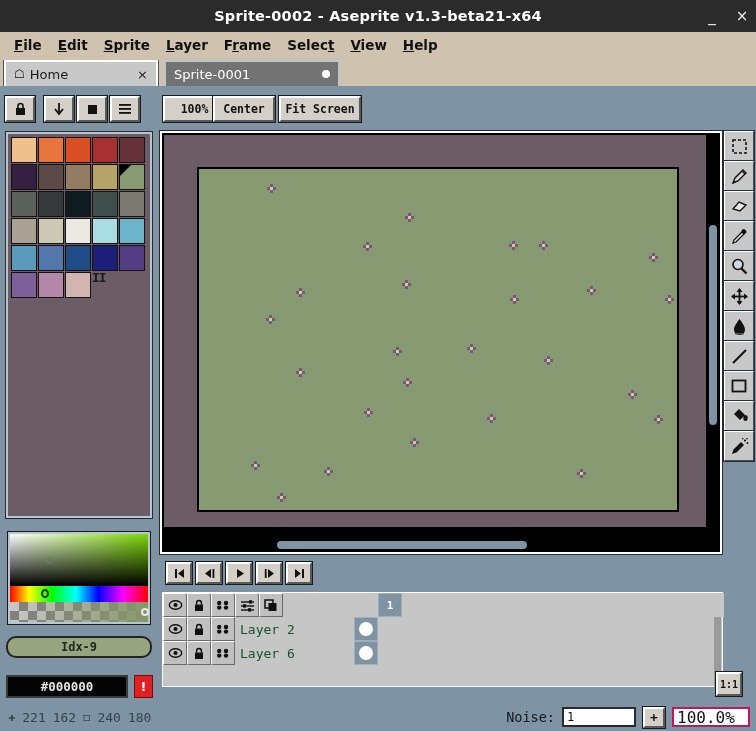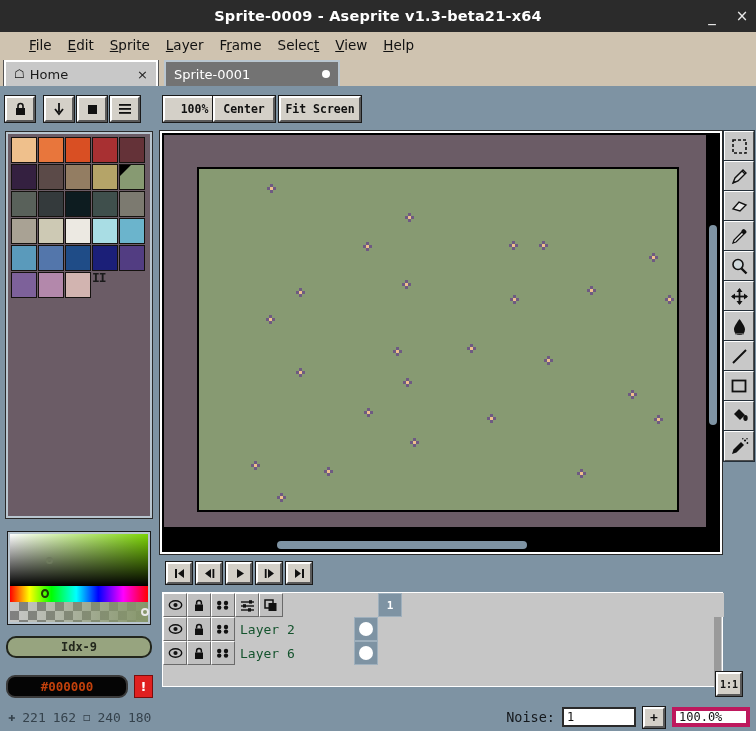"Sprite-0009 - Aseprite v1.3-beta21-x64" div.titlebar-text { text: Sprite-0009 -> Sprite-0002 }
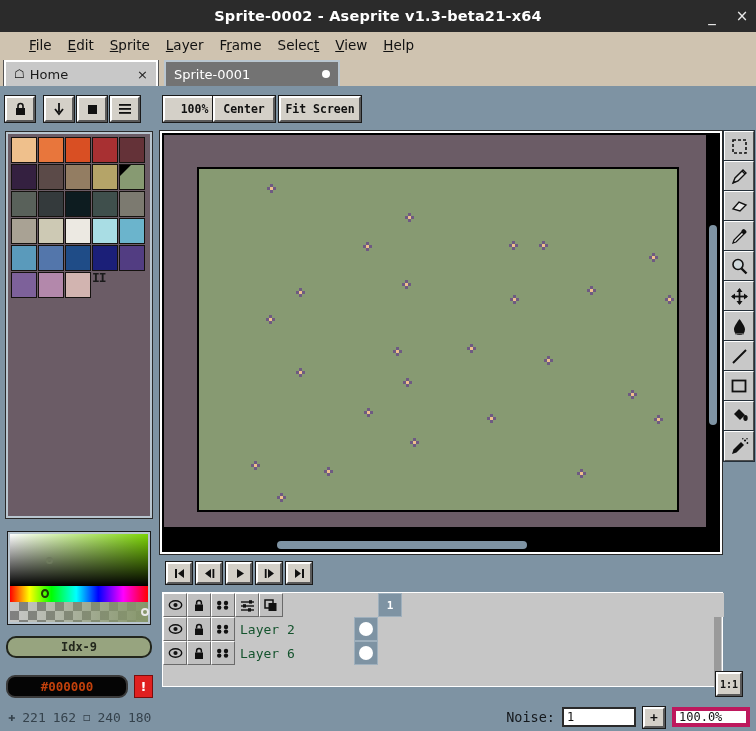"File" .menubar { font-weight: none -> bold; padding-left: 21px -> 6px }
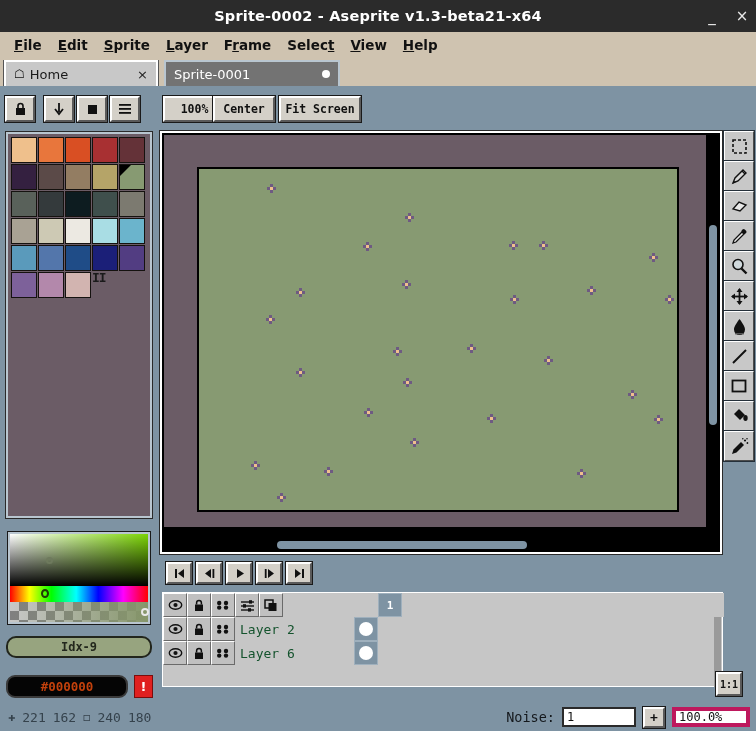"#000000" .hex-field { border-radius: 9px -> 0; color: #c2410c -> #e5e5e5 }
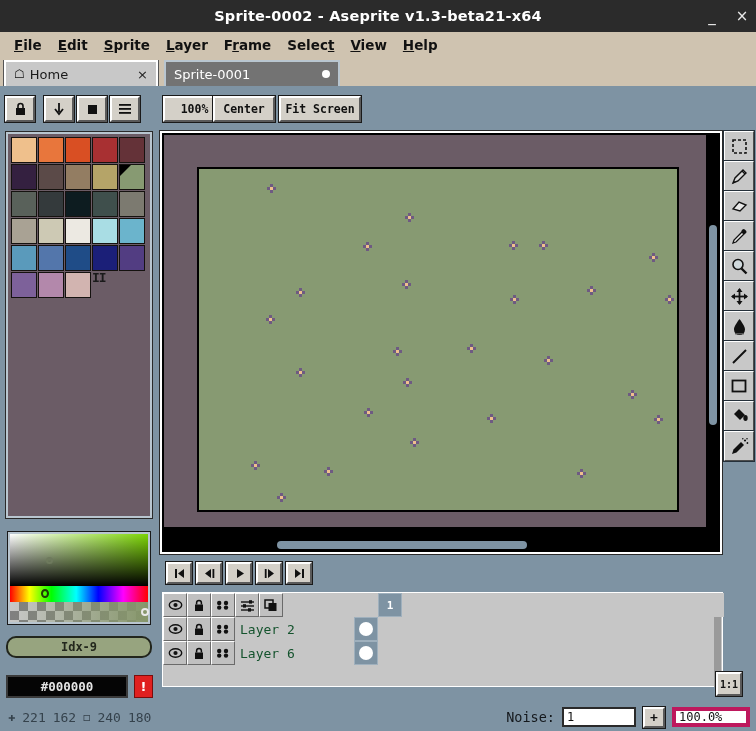"100.0%" .st-zoom { border: 4px solid #be185d -> 2px solid #be185d; font-size: 12px -> 16px }
